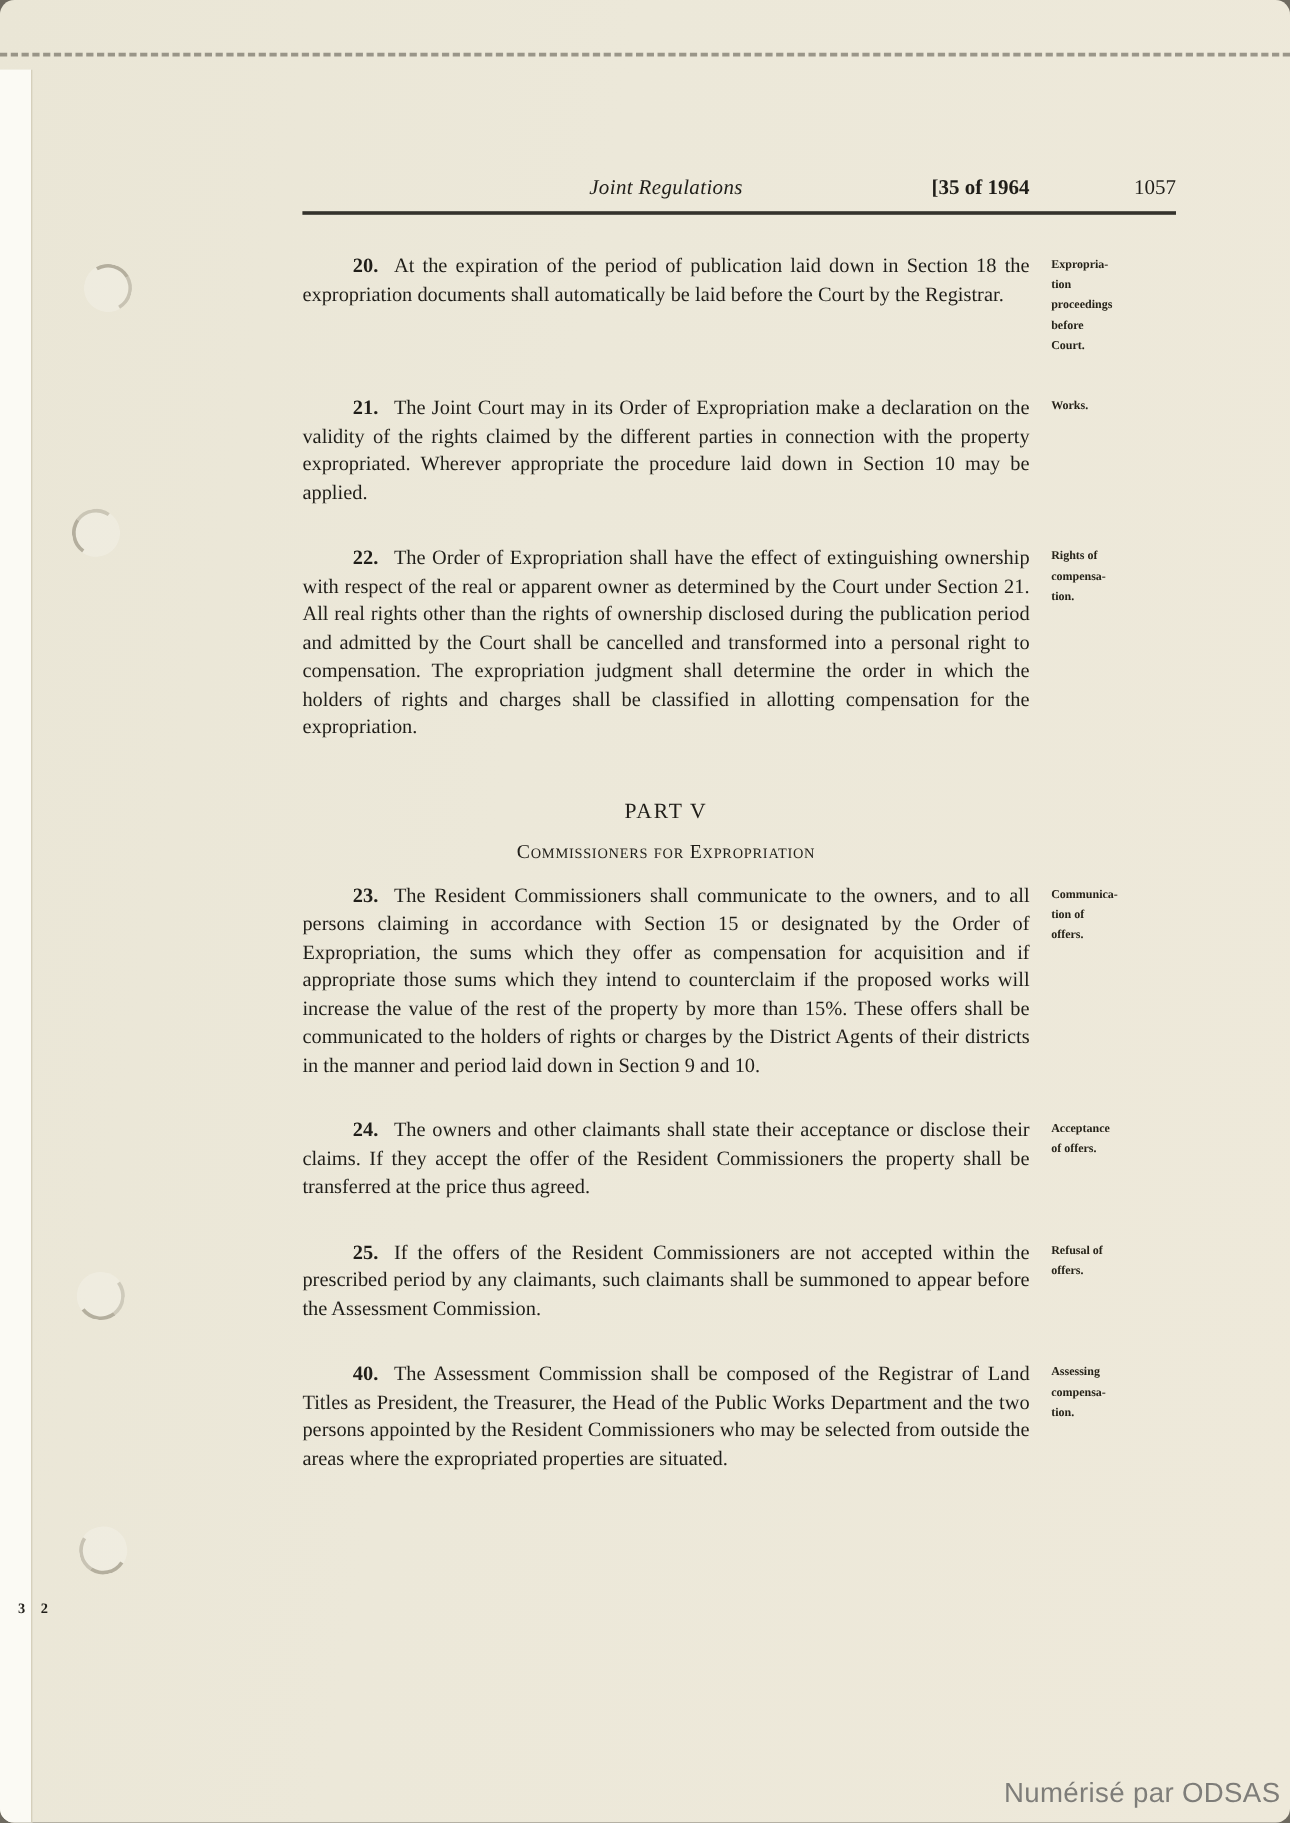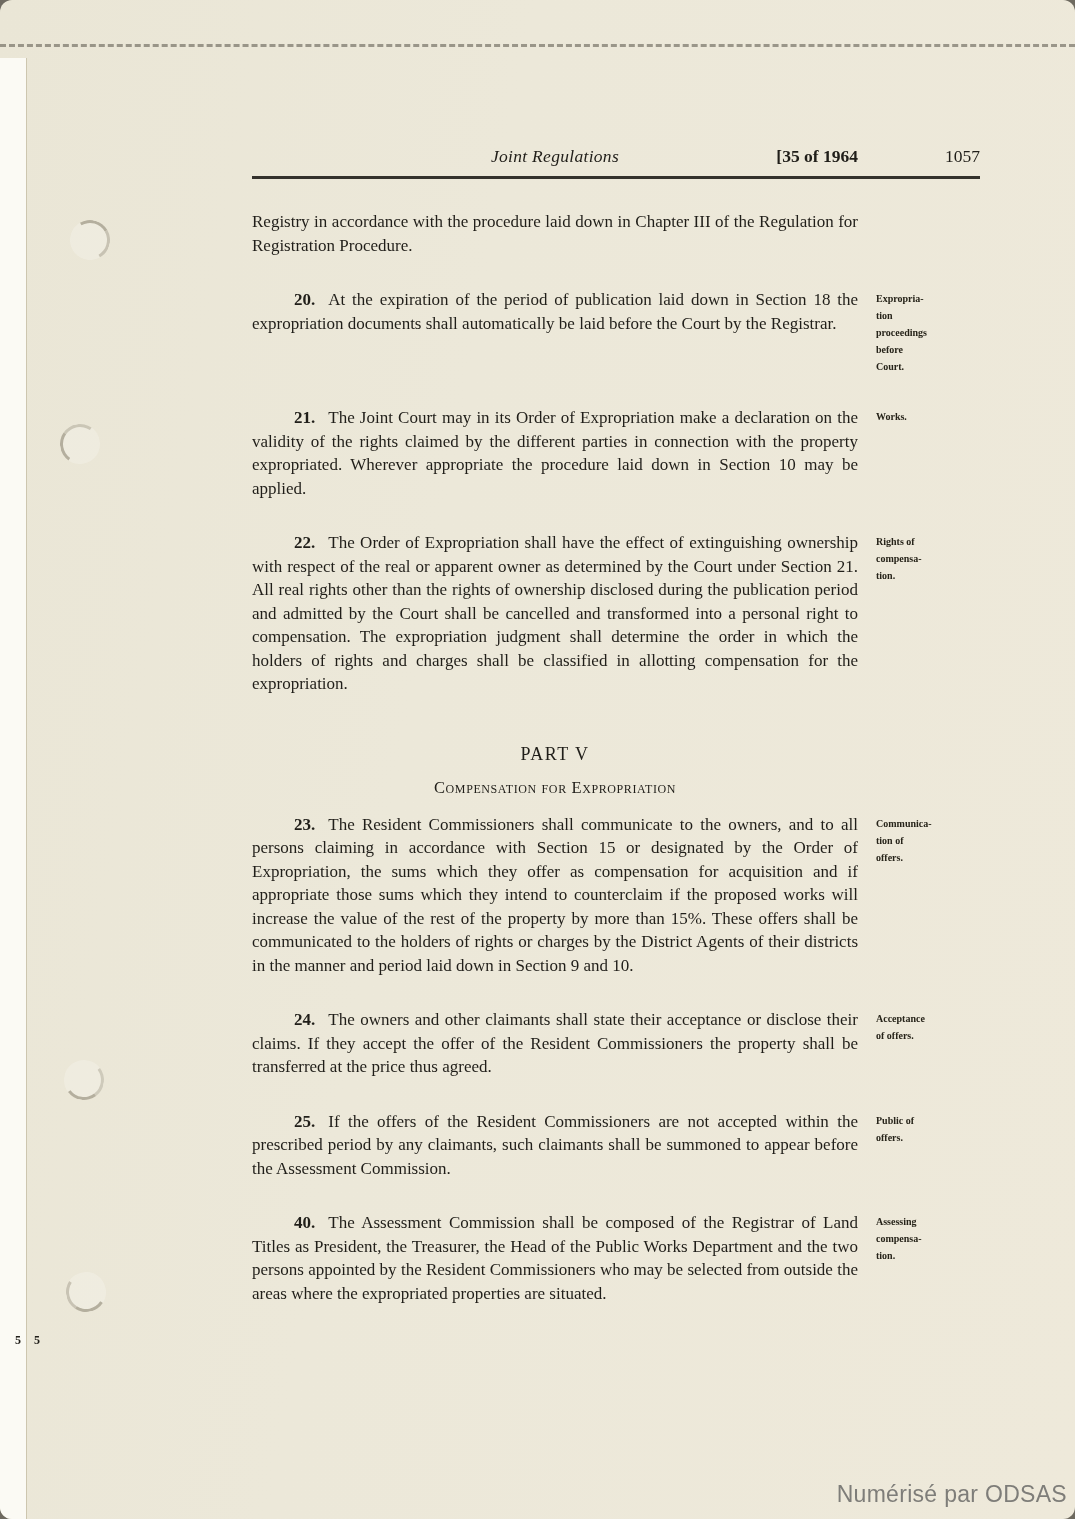"Registry in accordance with the" div.row { html: <div> <p>Registry in accordance with the procedure laid down in Chapter III of the Regulation for Registration Procedure.</p> <div></div> </div> -> none }
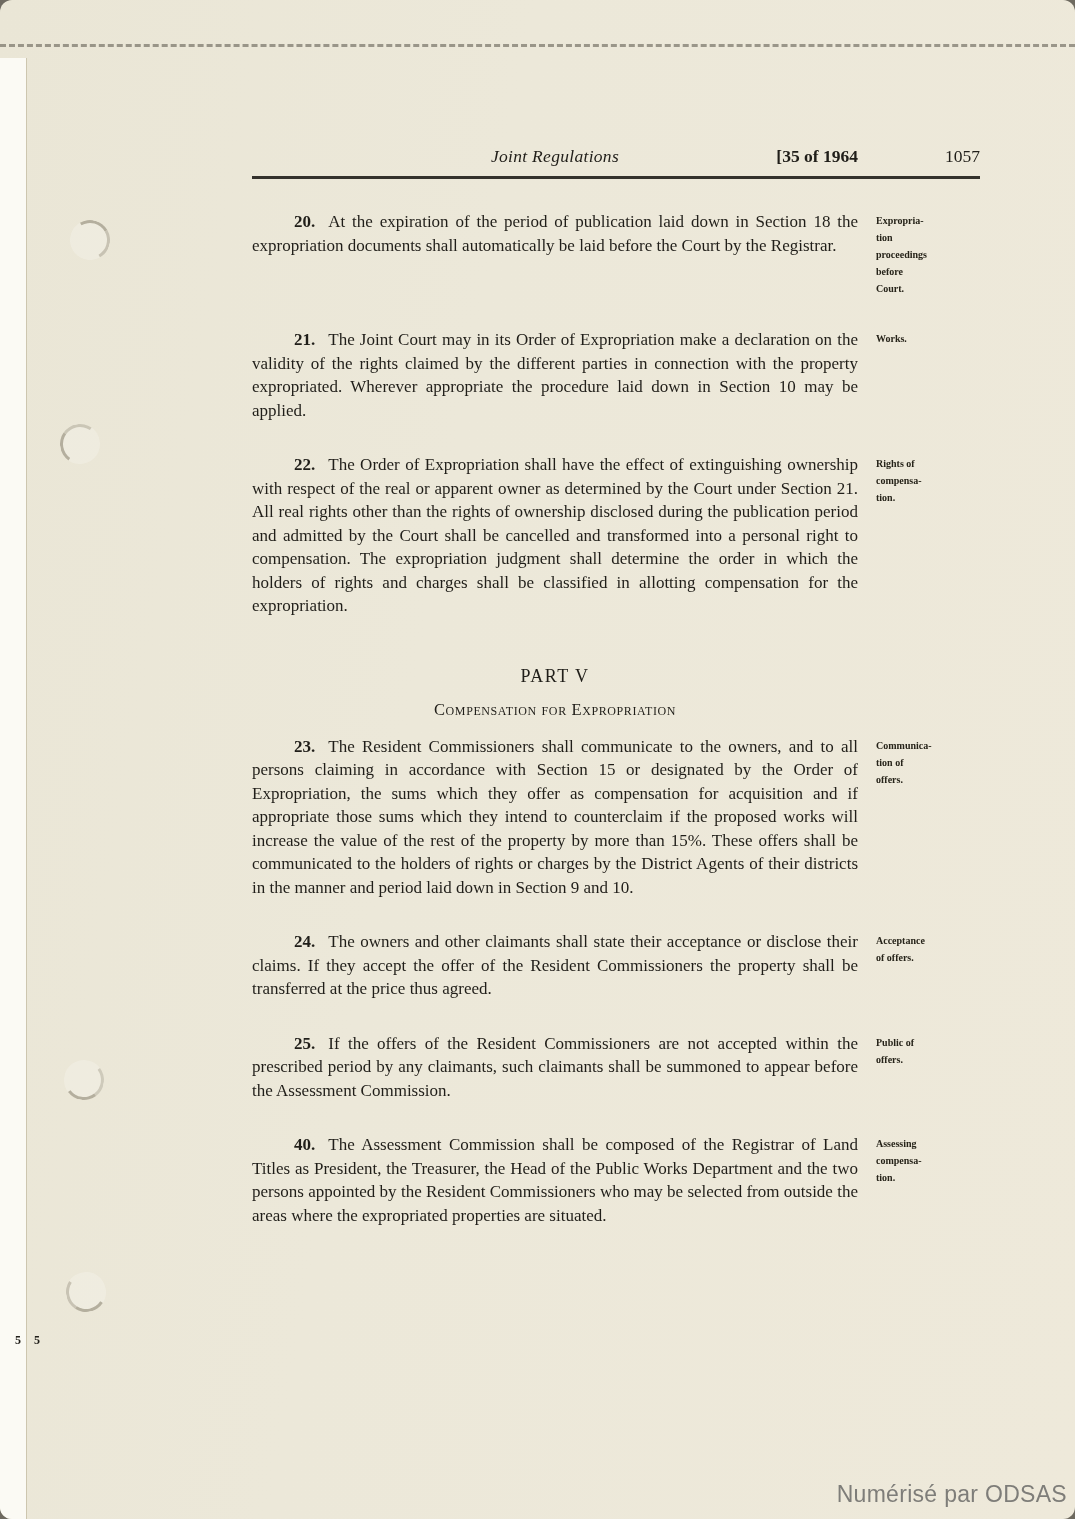"Compensation for Expropriation" div.part-sub { text: Compensation -> Commissioners }
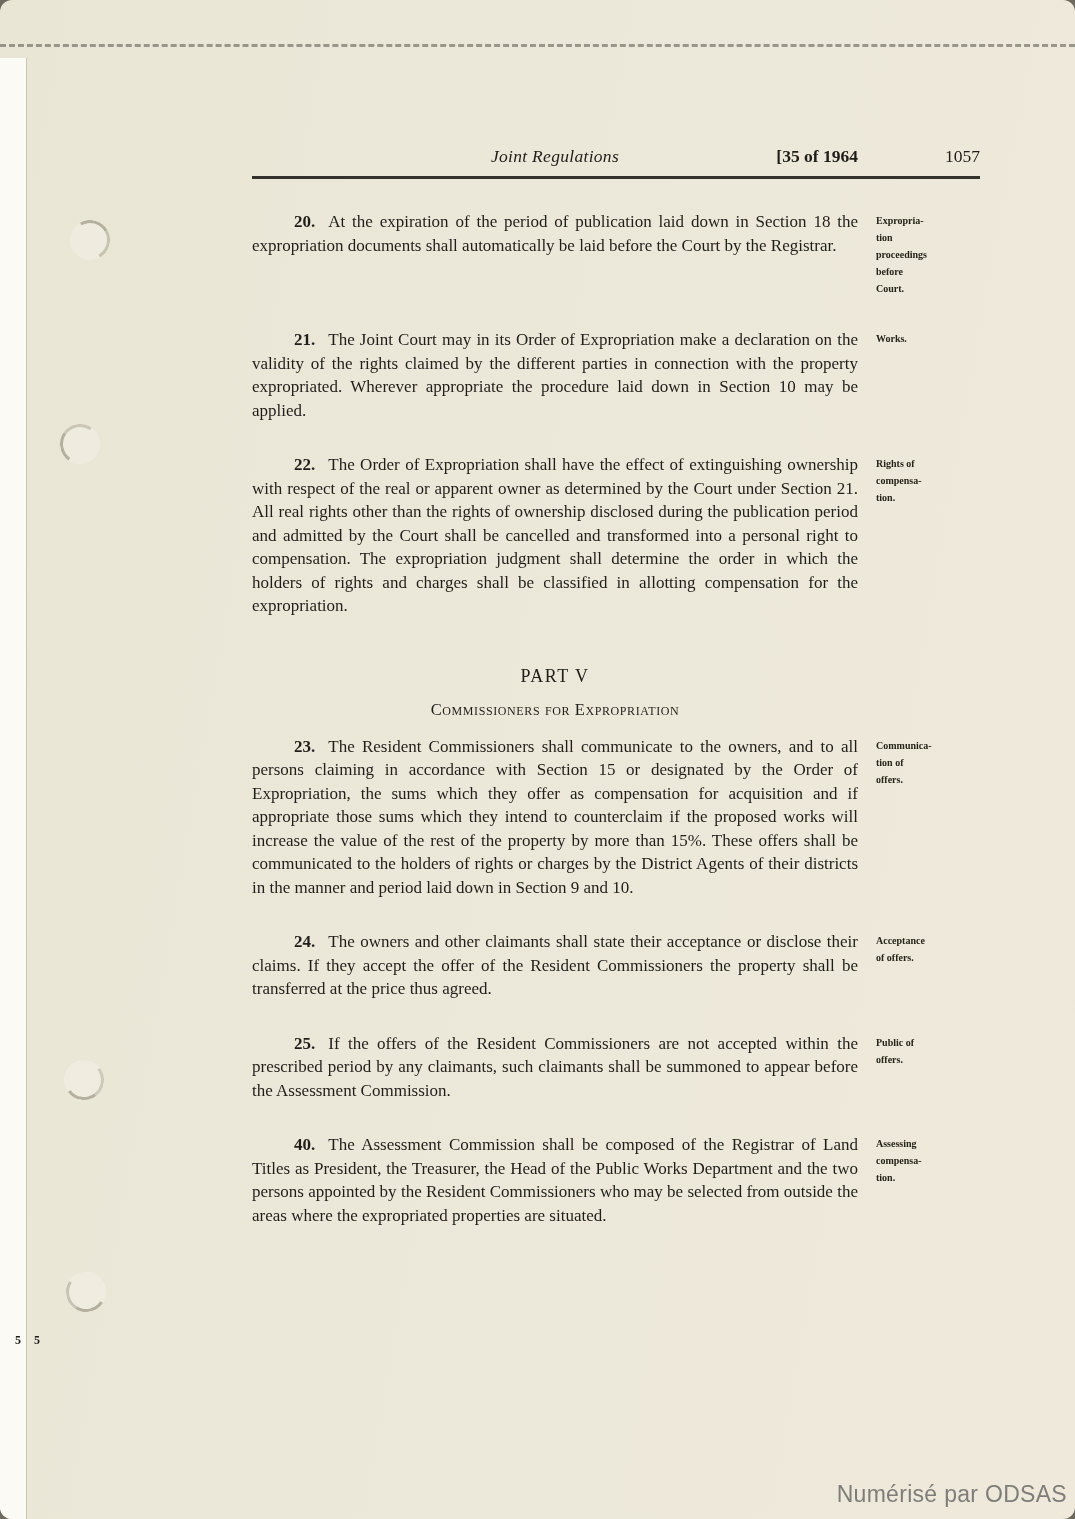"Public of" div.note { text: Public -> Refusal }
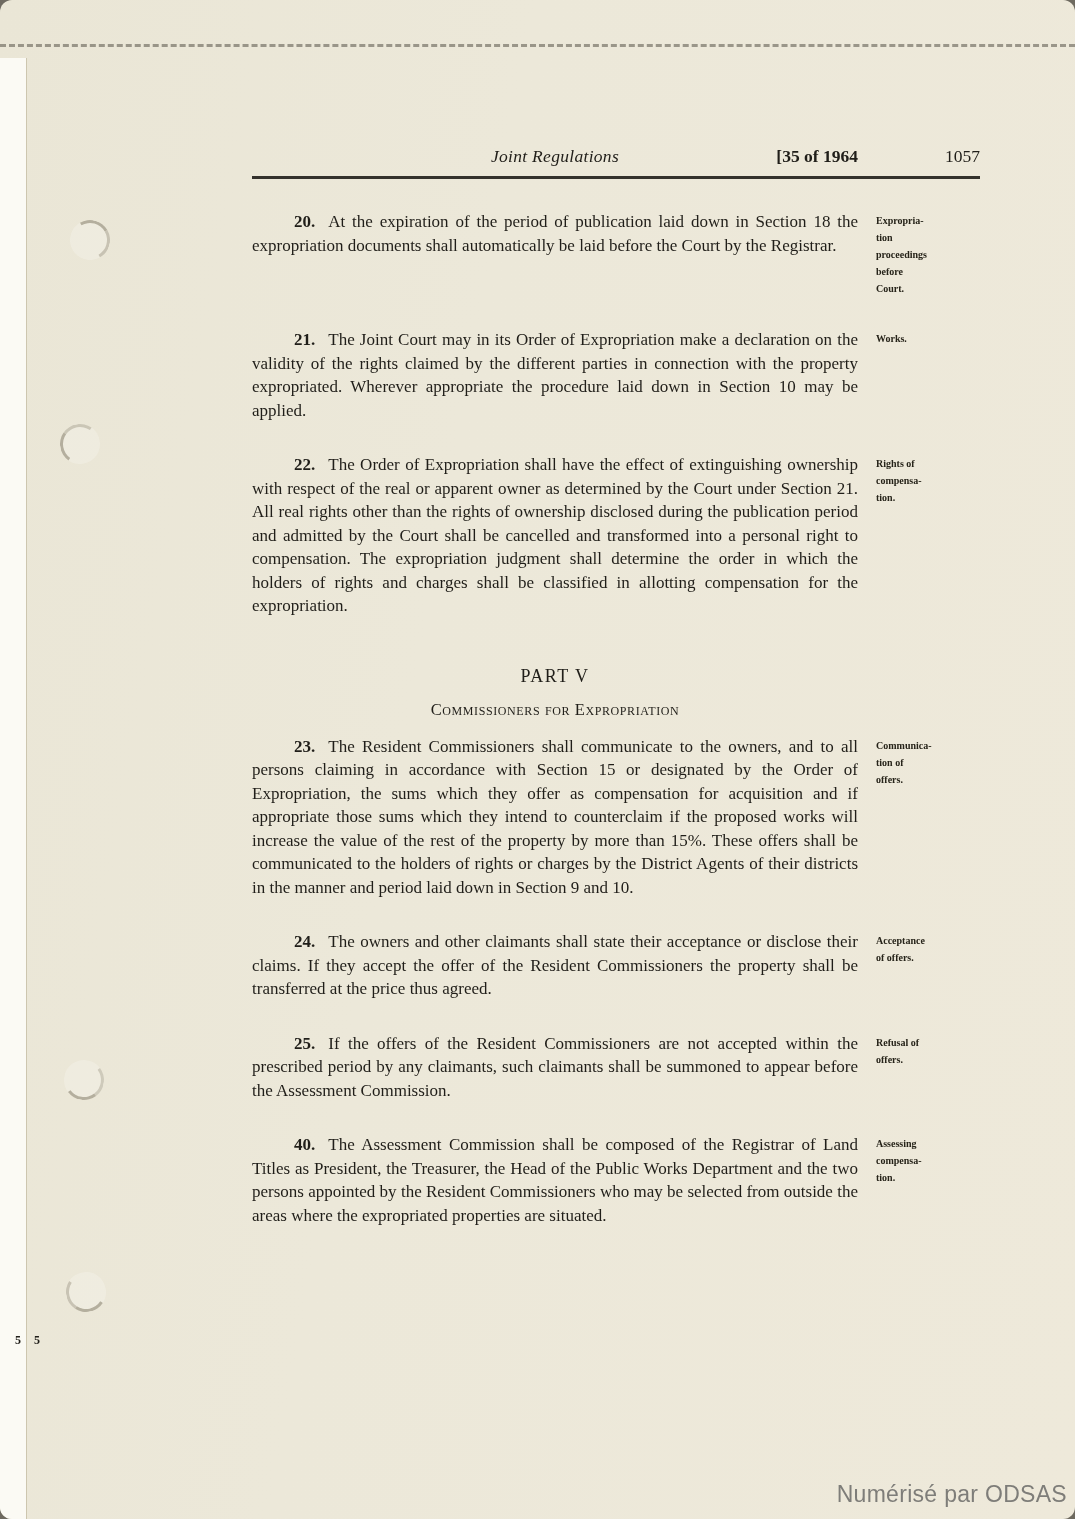"5 5" div.print-mark { text: 5 5 -> 3 2 }
